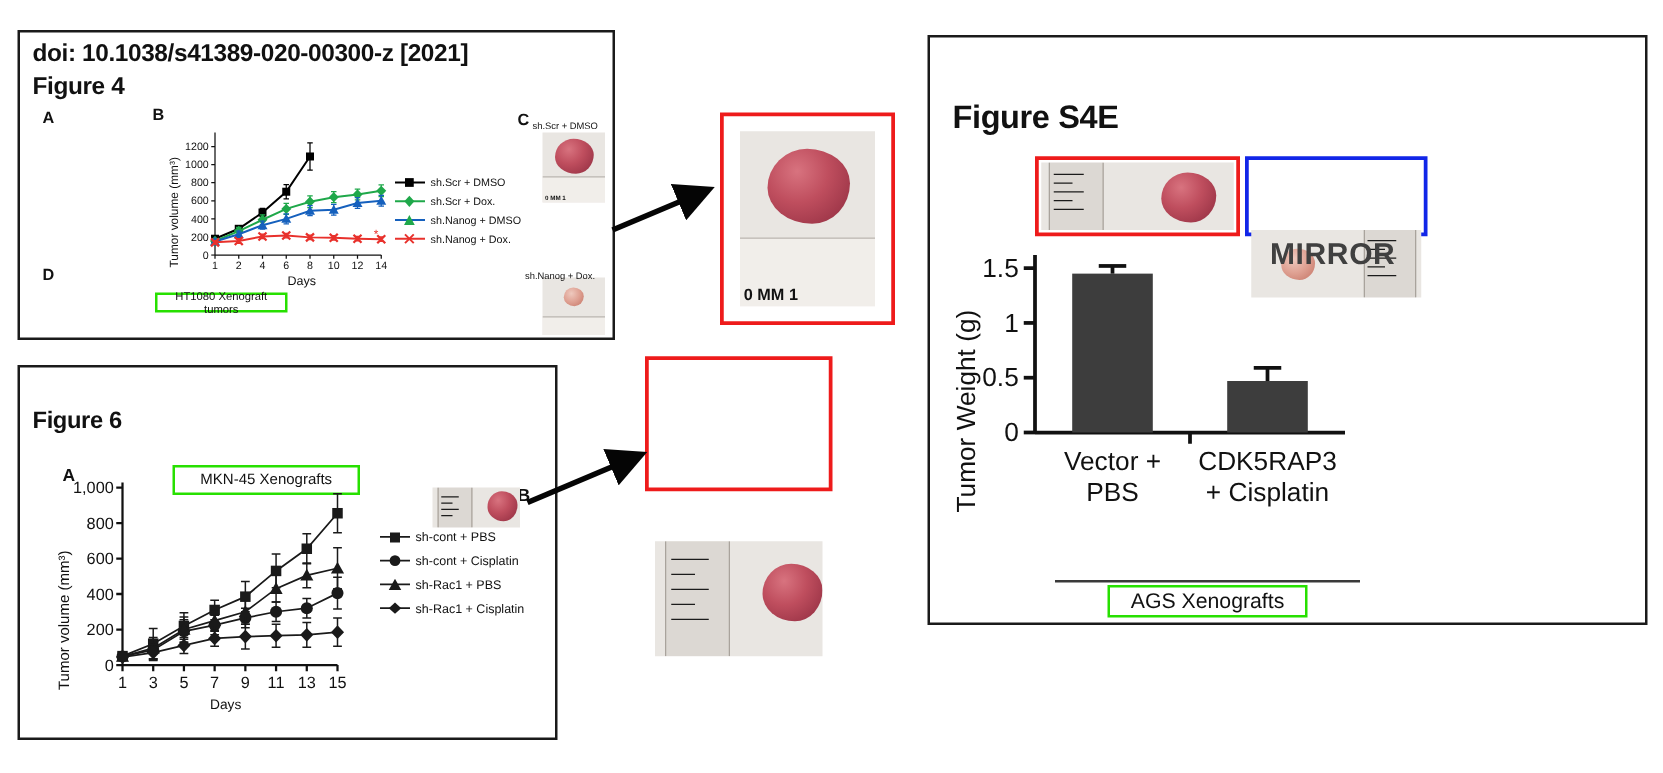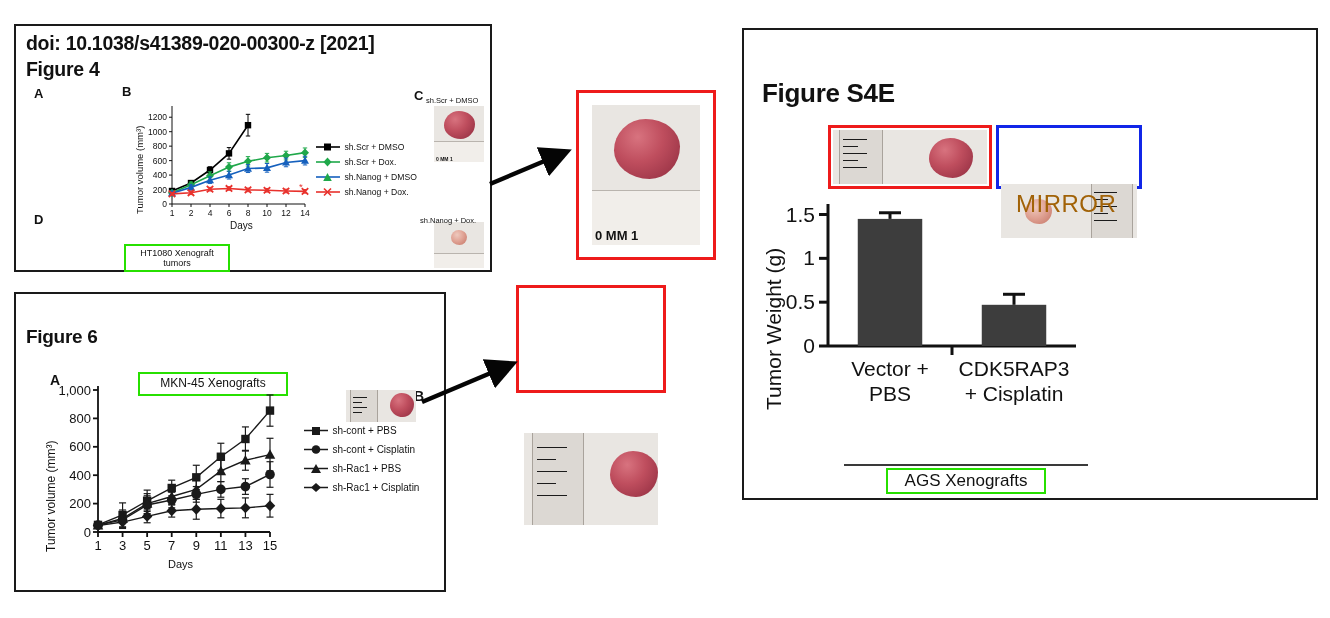"MIRROR" .mirror-lbl { color: #a16207 -> #404040; font-weight: normal -> bold }
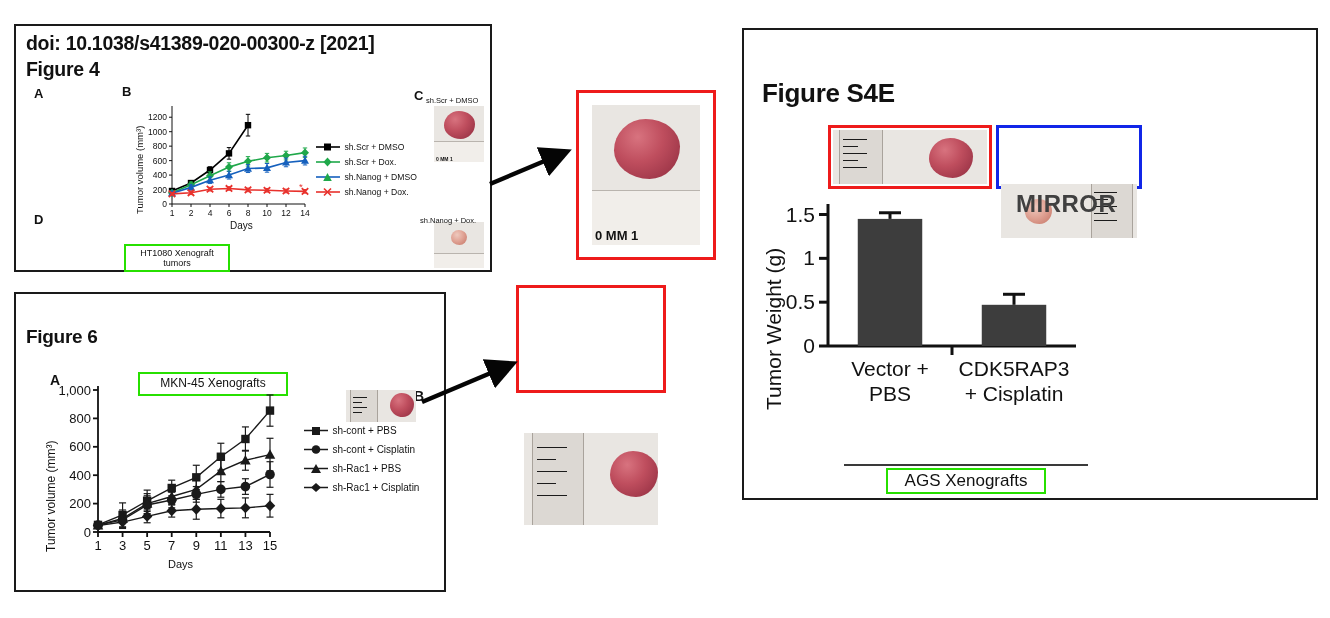"HT1080 Xenograft tumors" div.greenbox { height: 28px -> 16px; top: 218px -> 208px }
